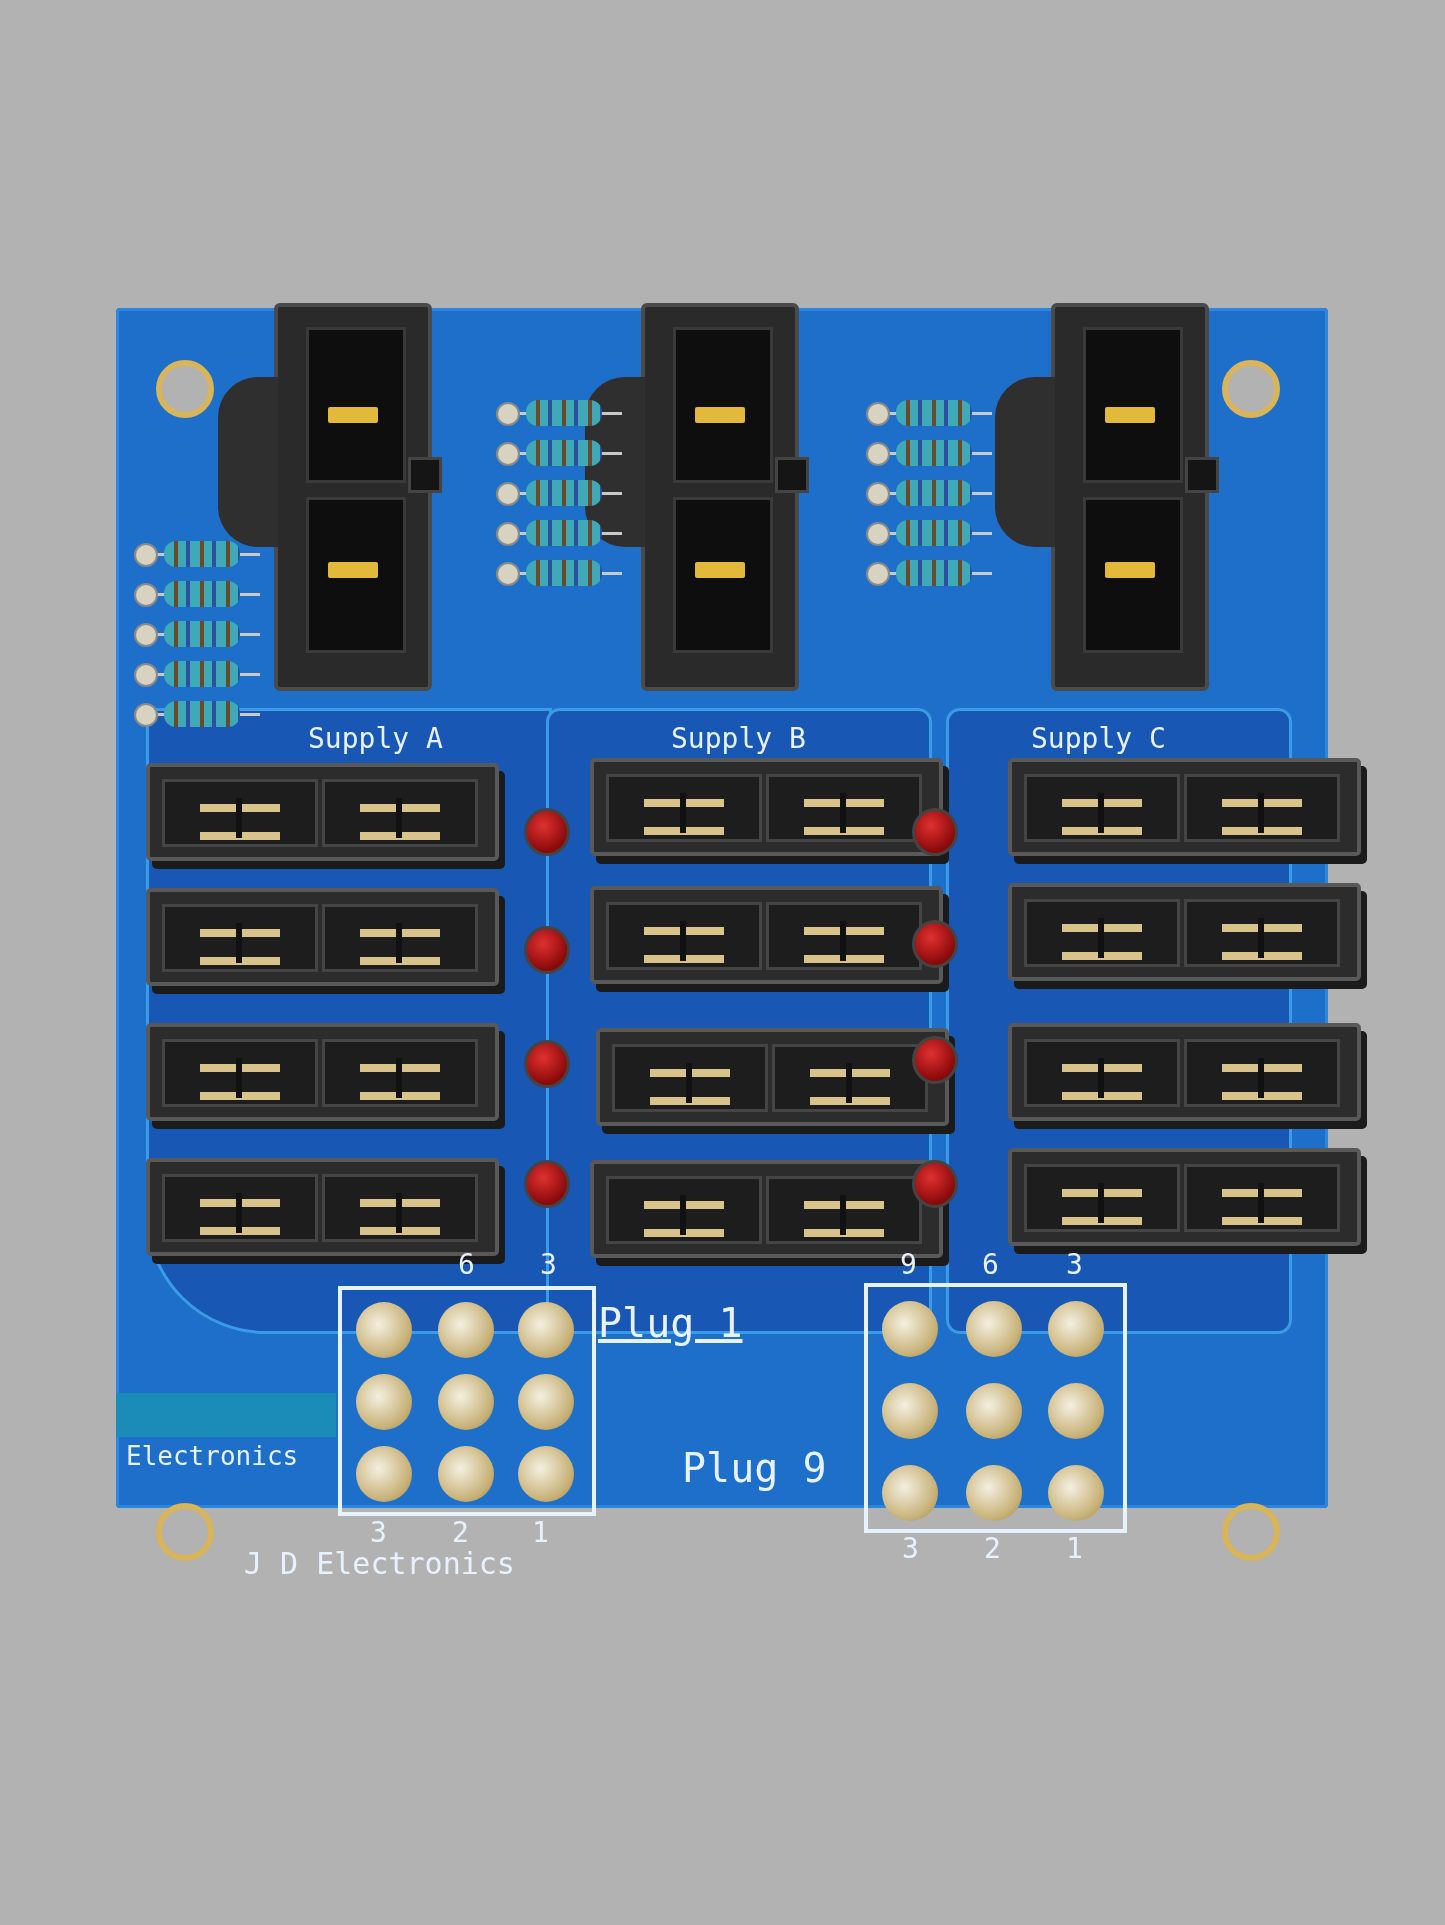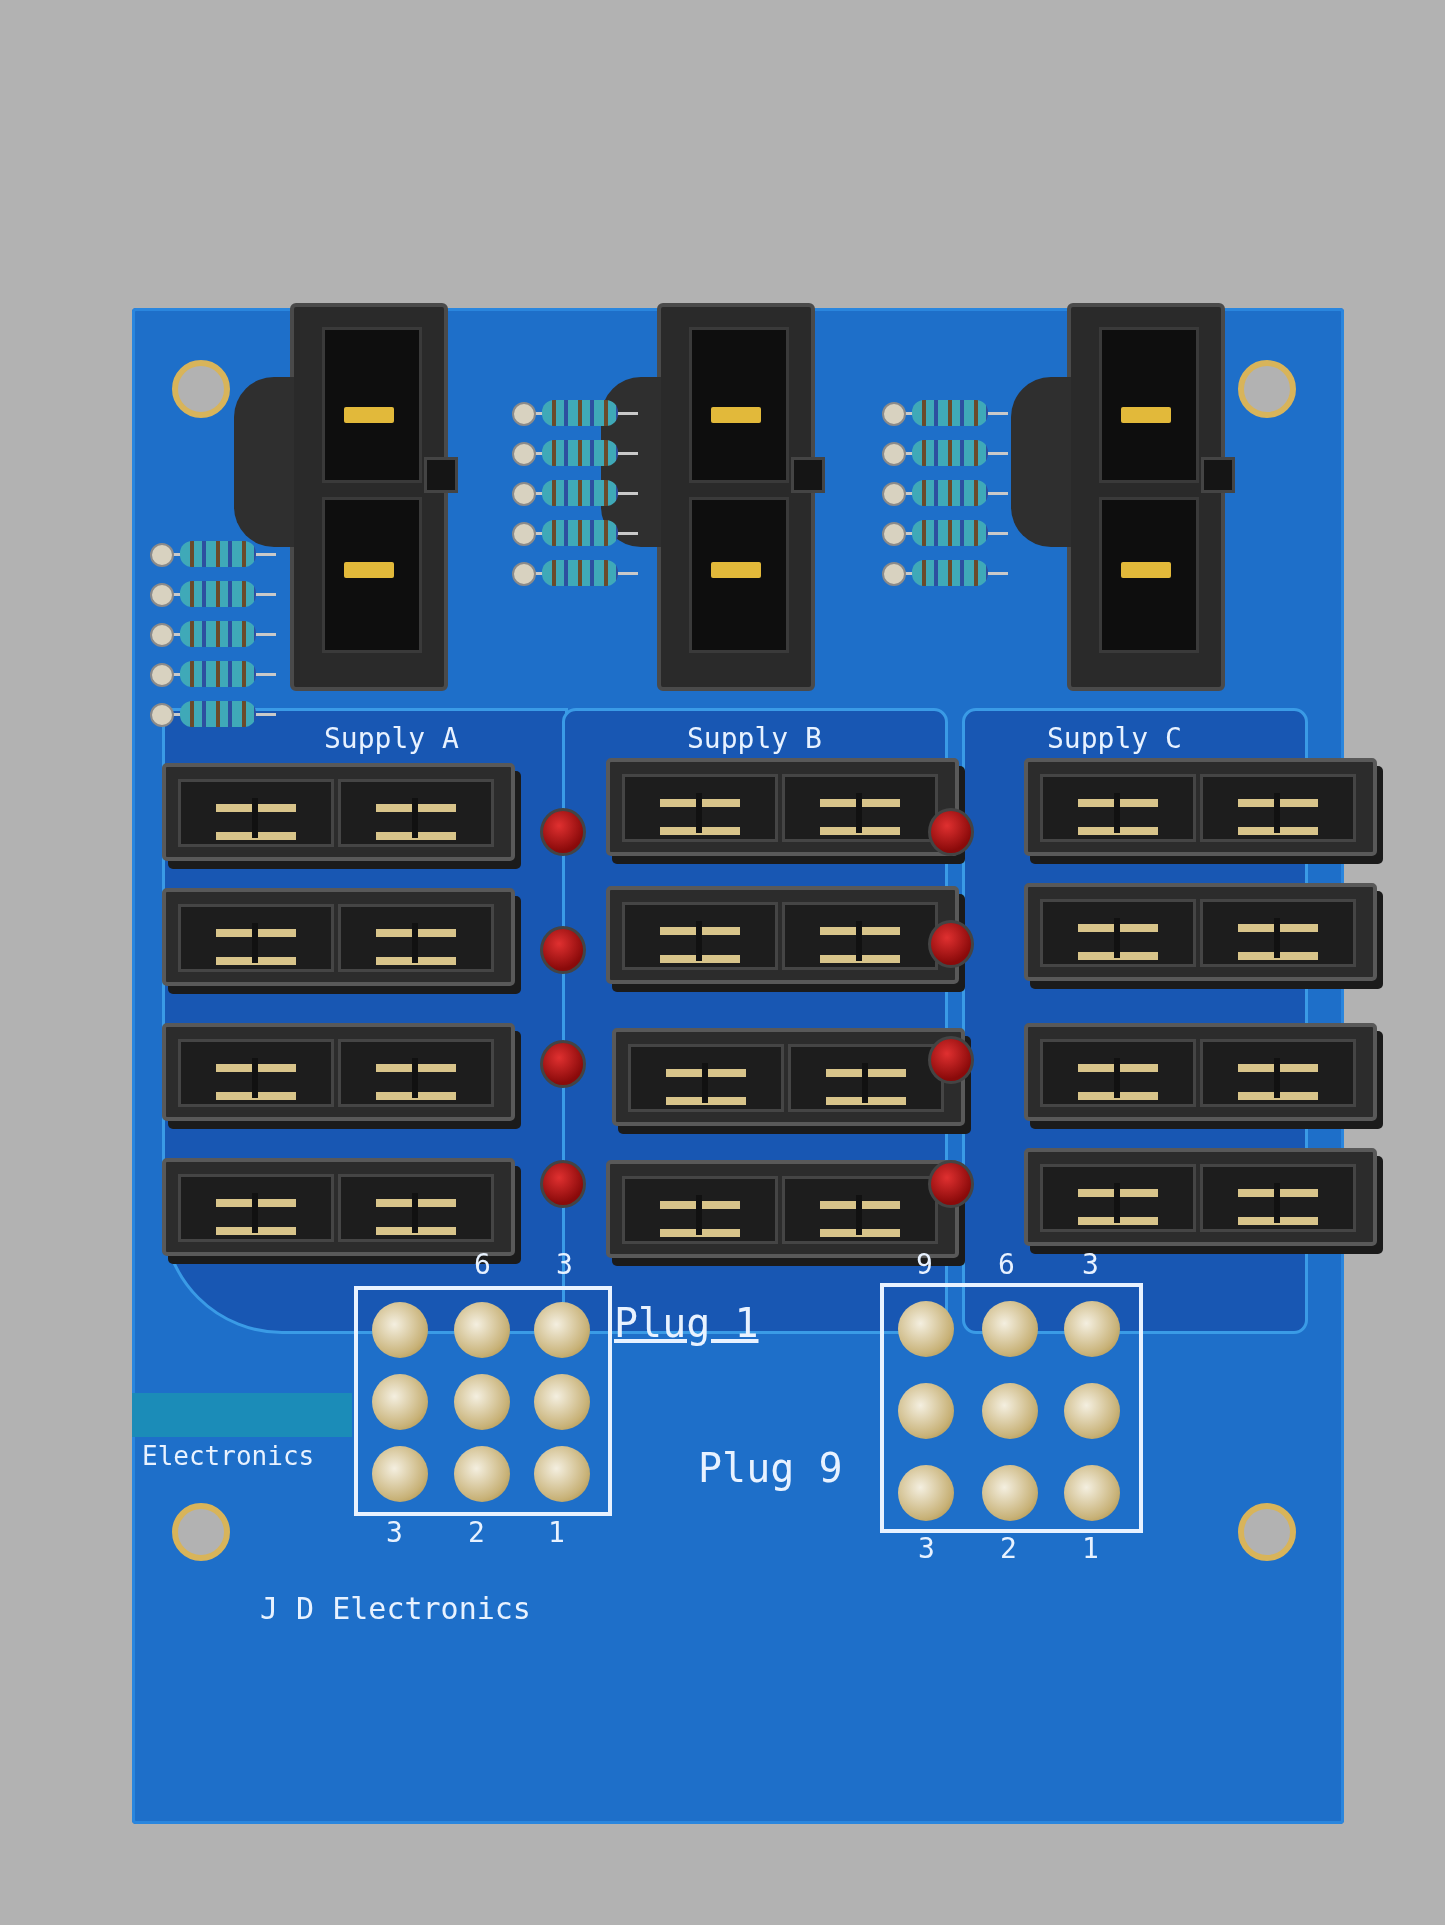"Supply A" .pcb { height: 1516px -> 1200px; margin-left: 16px -> none }
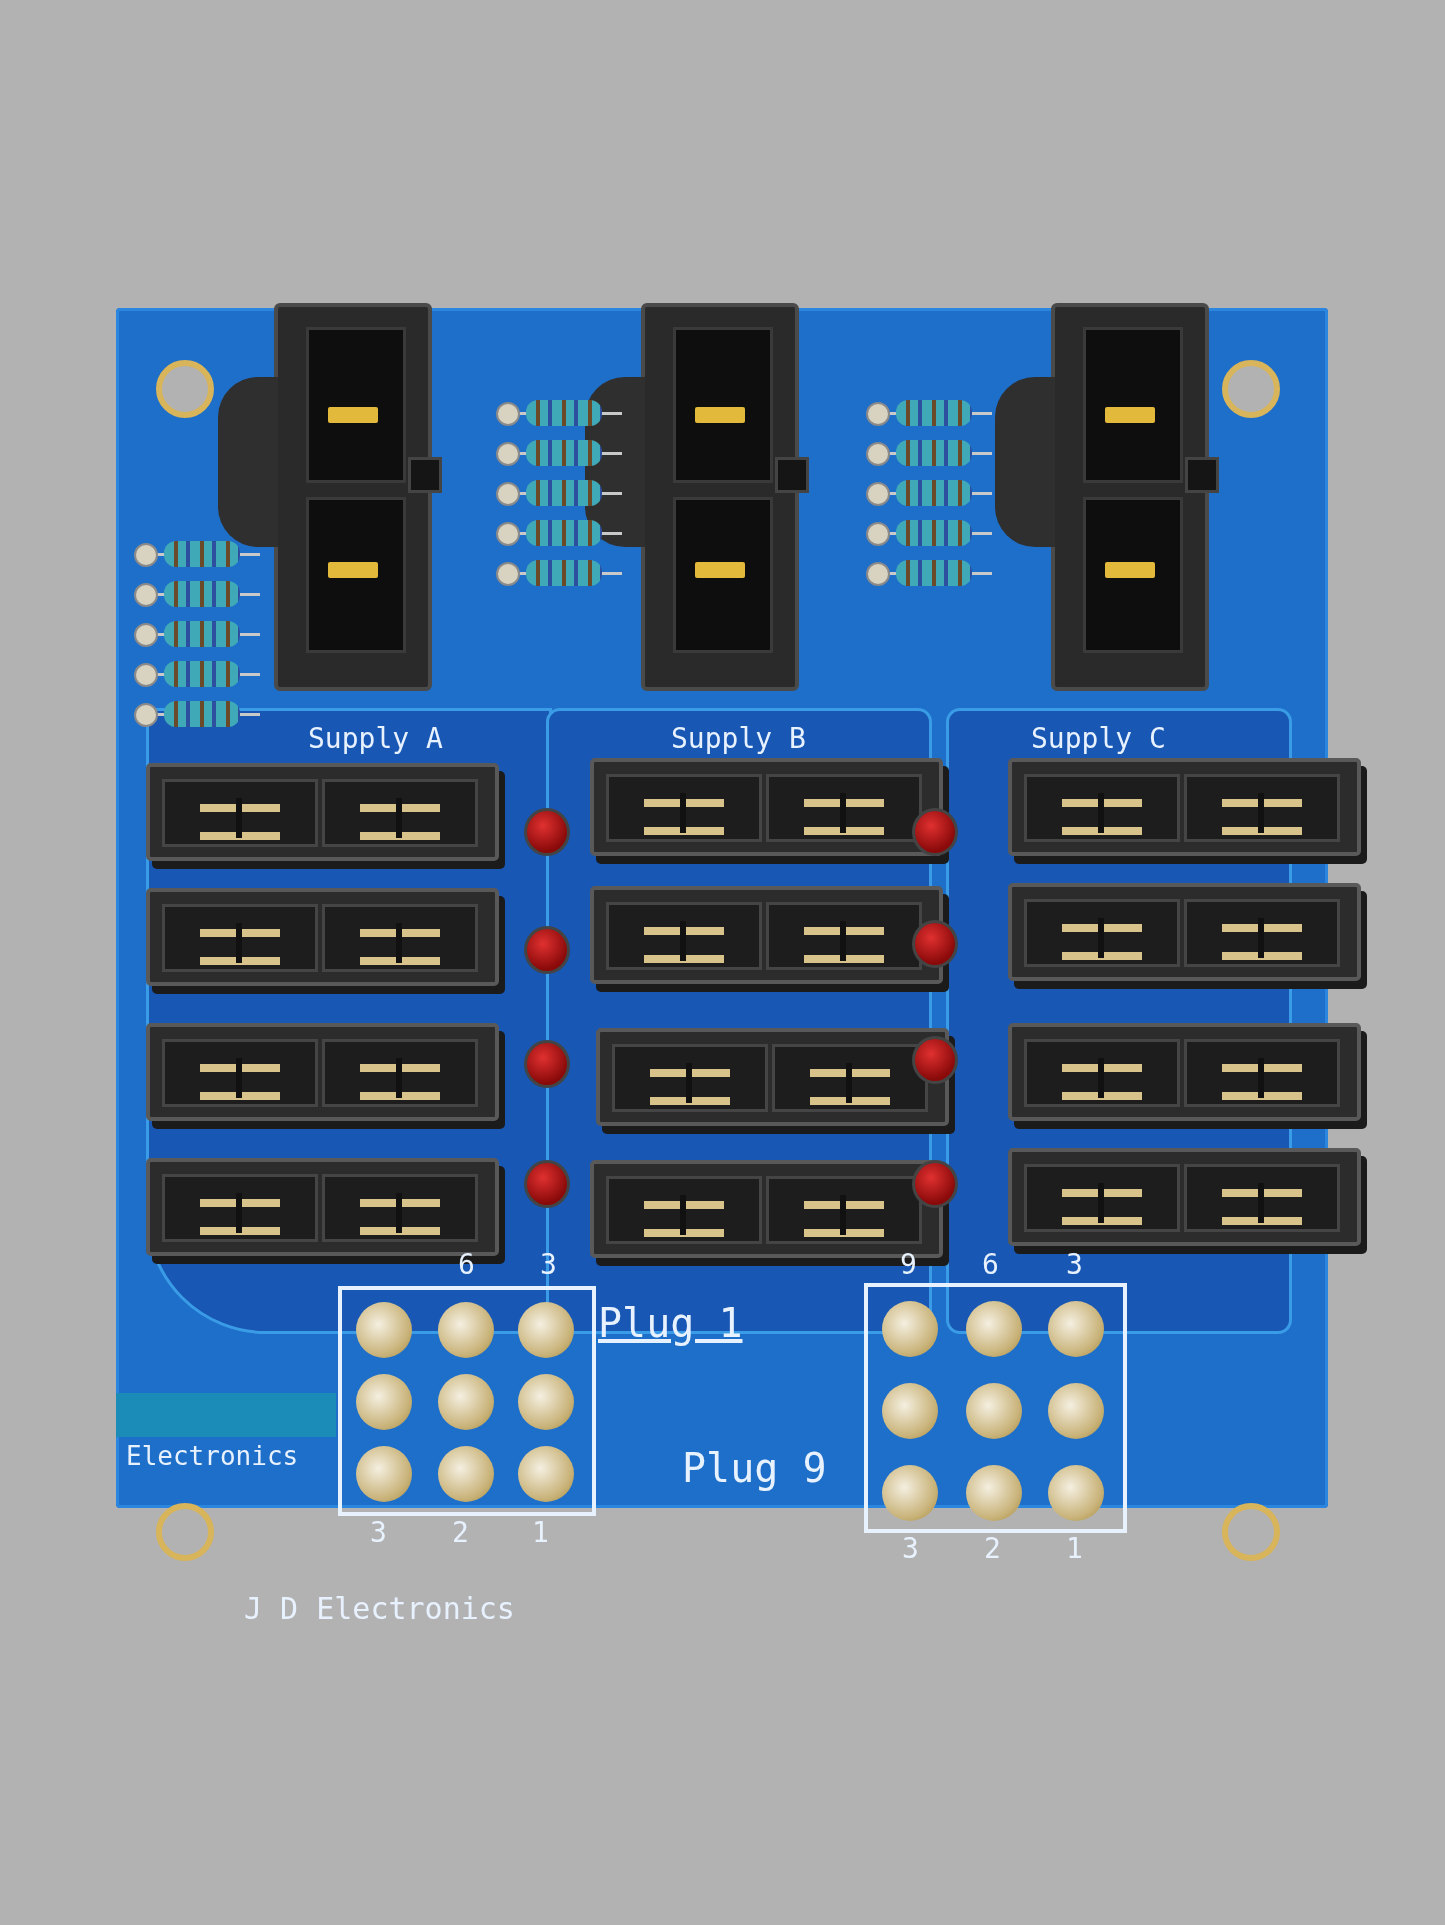"J D Electronics" div.silk { top: 1283px -> 1238px }
